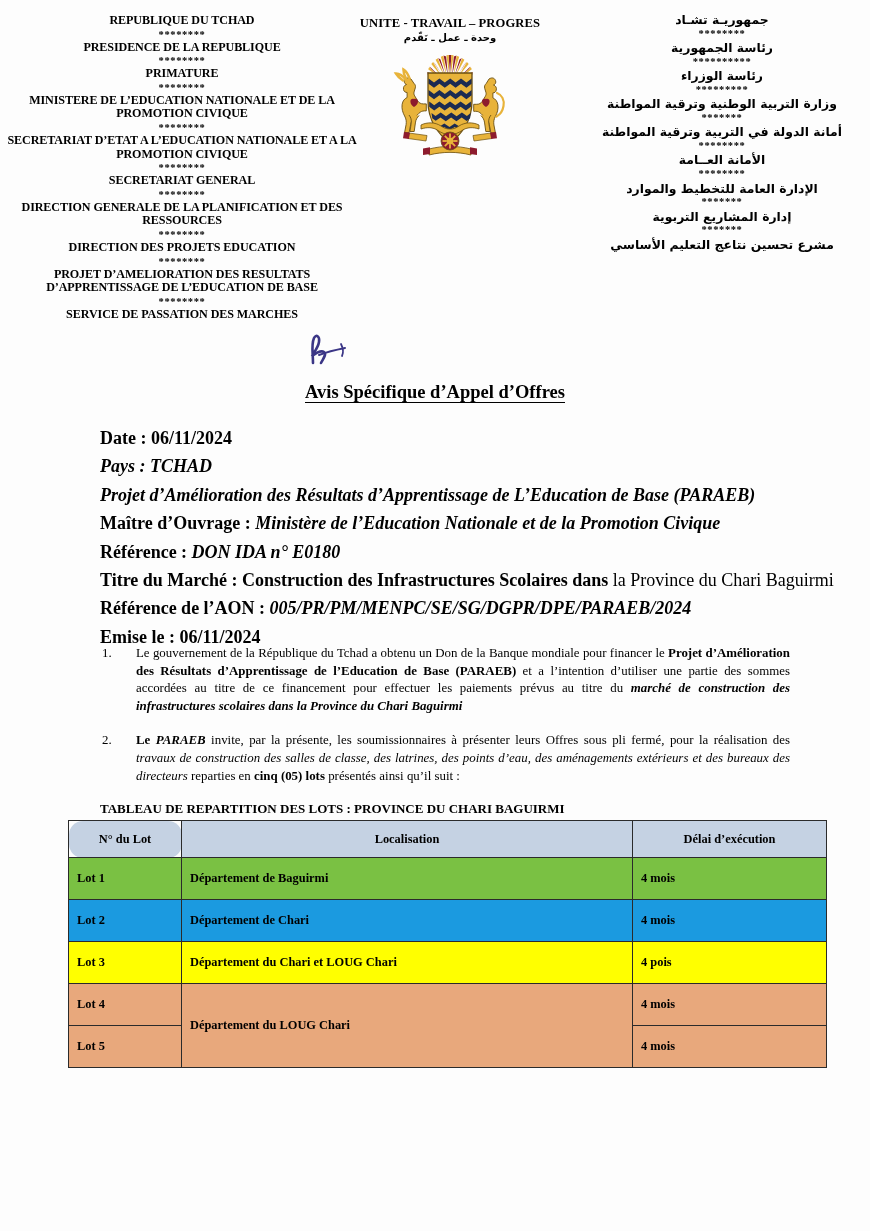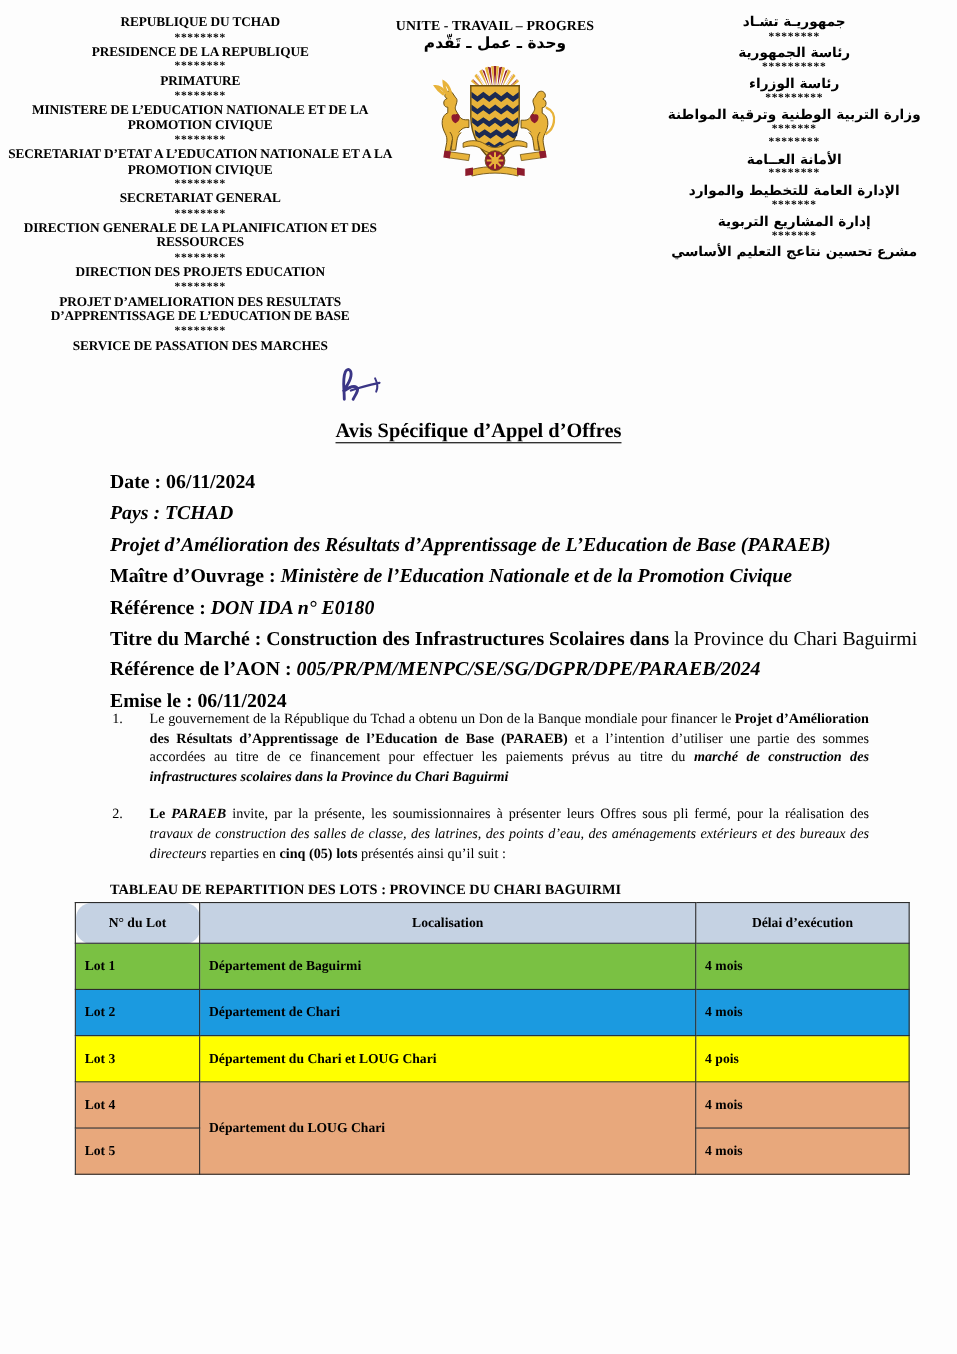"وحدة ـ عمل ـ تَقّدم" .motto-ar { font-size: 14px -> 10px }
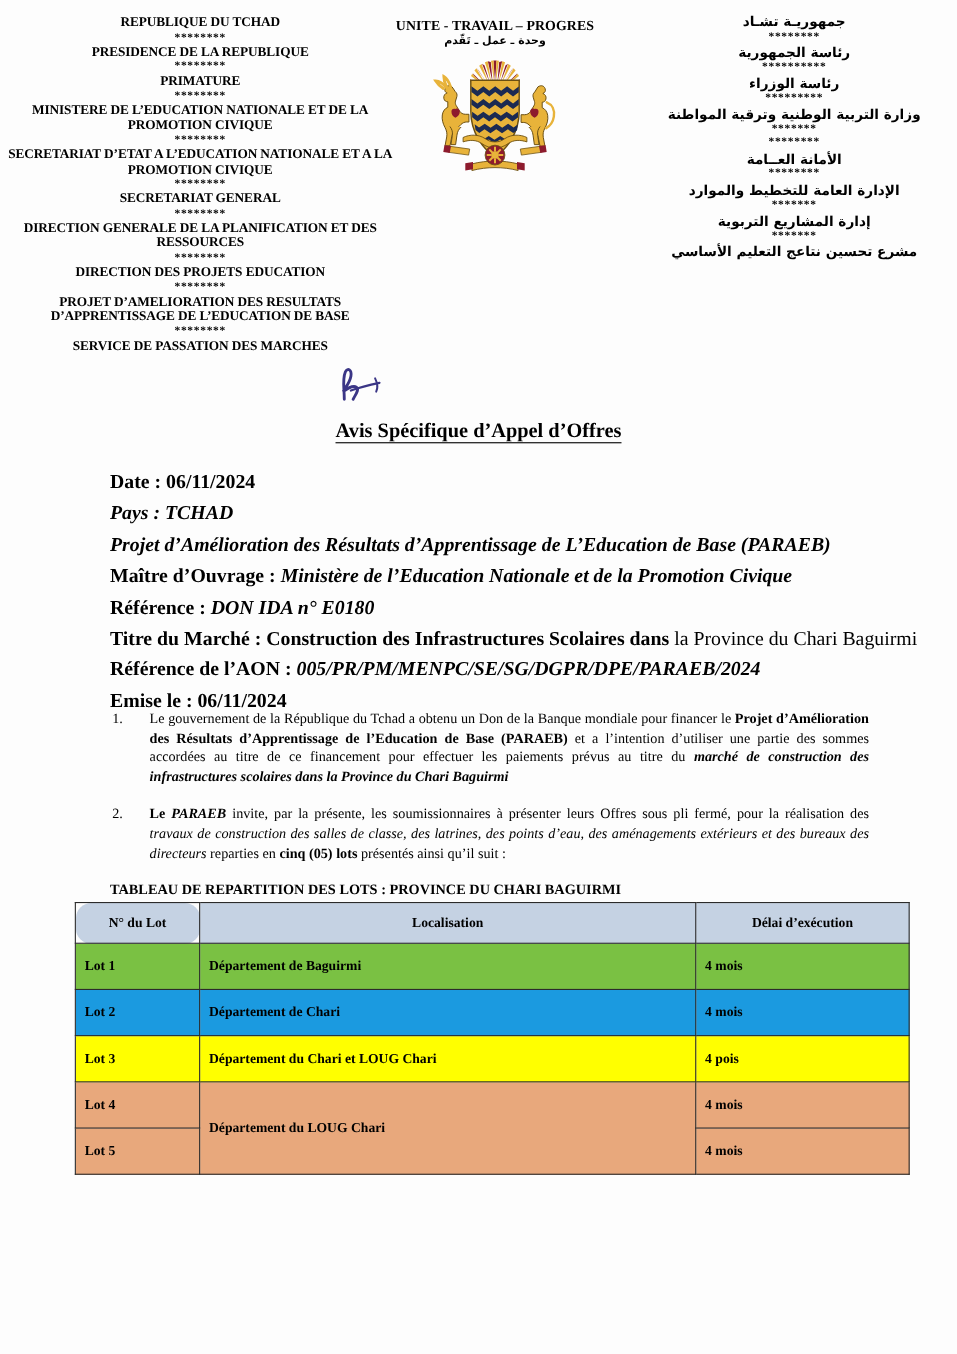"أمانة الدولة في التربية وترقية" div.ln { html: none -> <div>أمانة الدولة في التربية وترقية المواطنة</div> }
